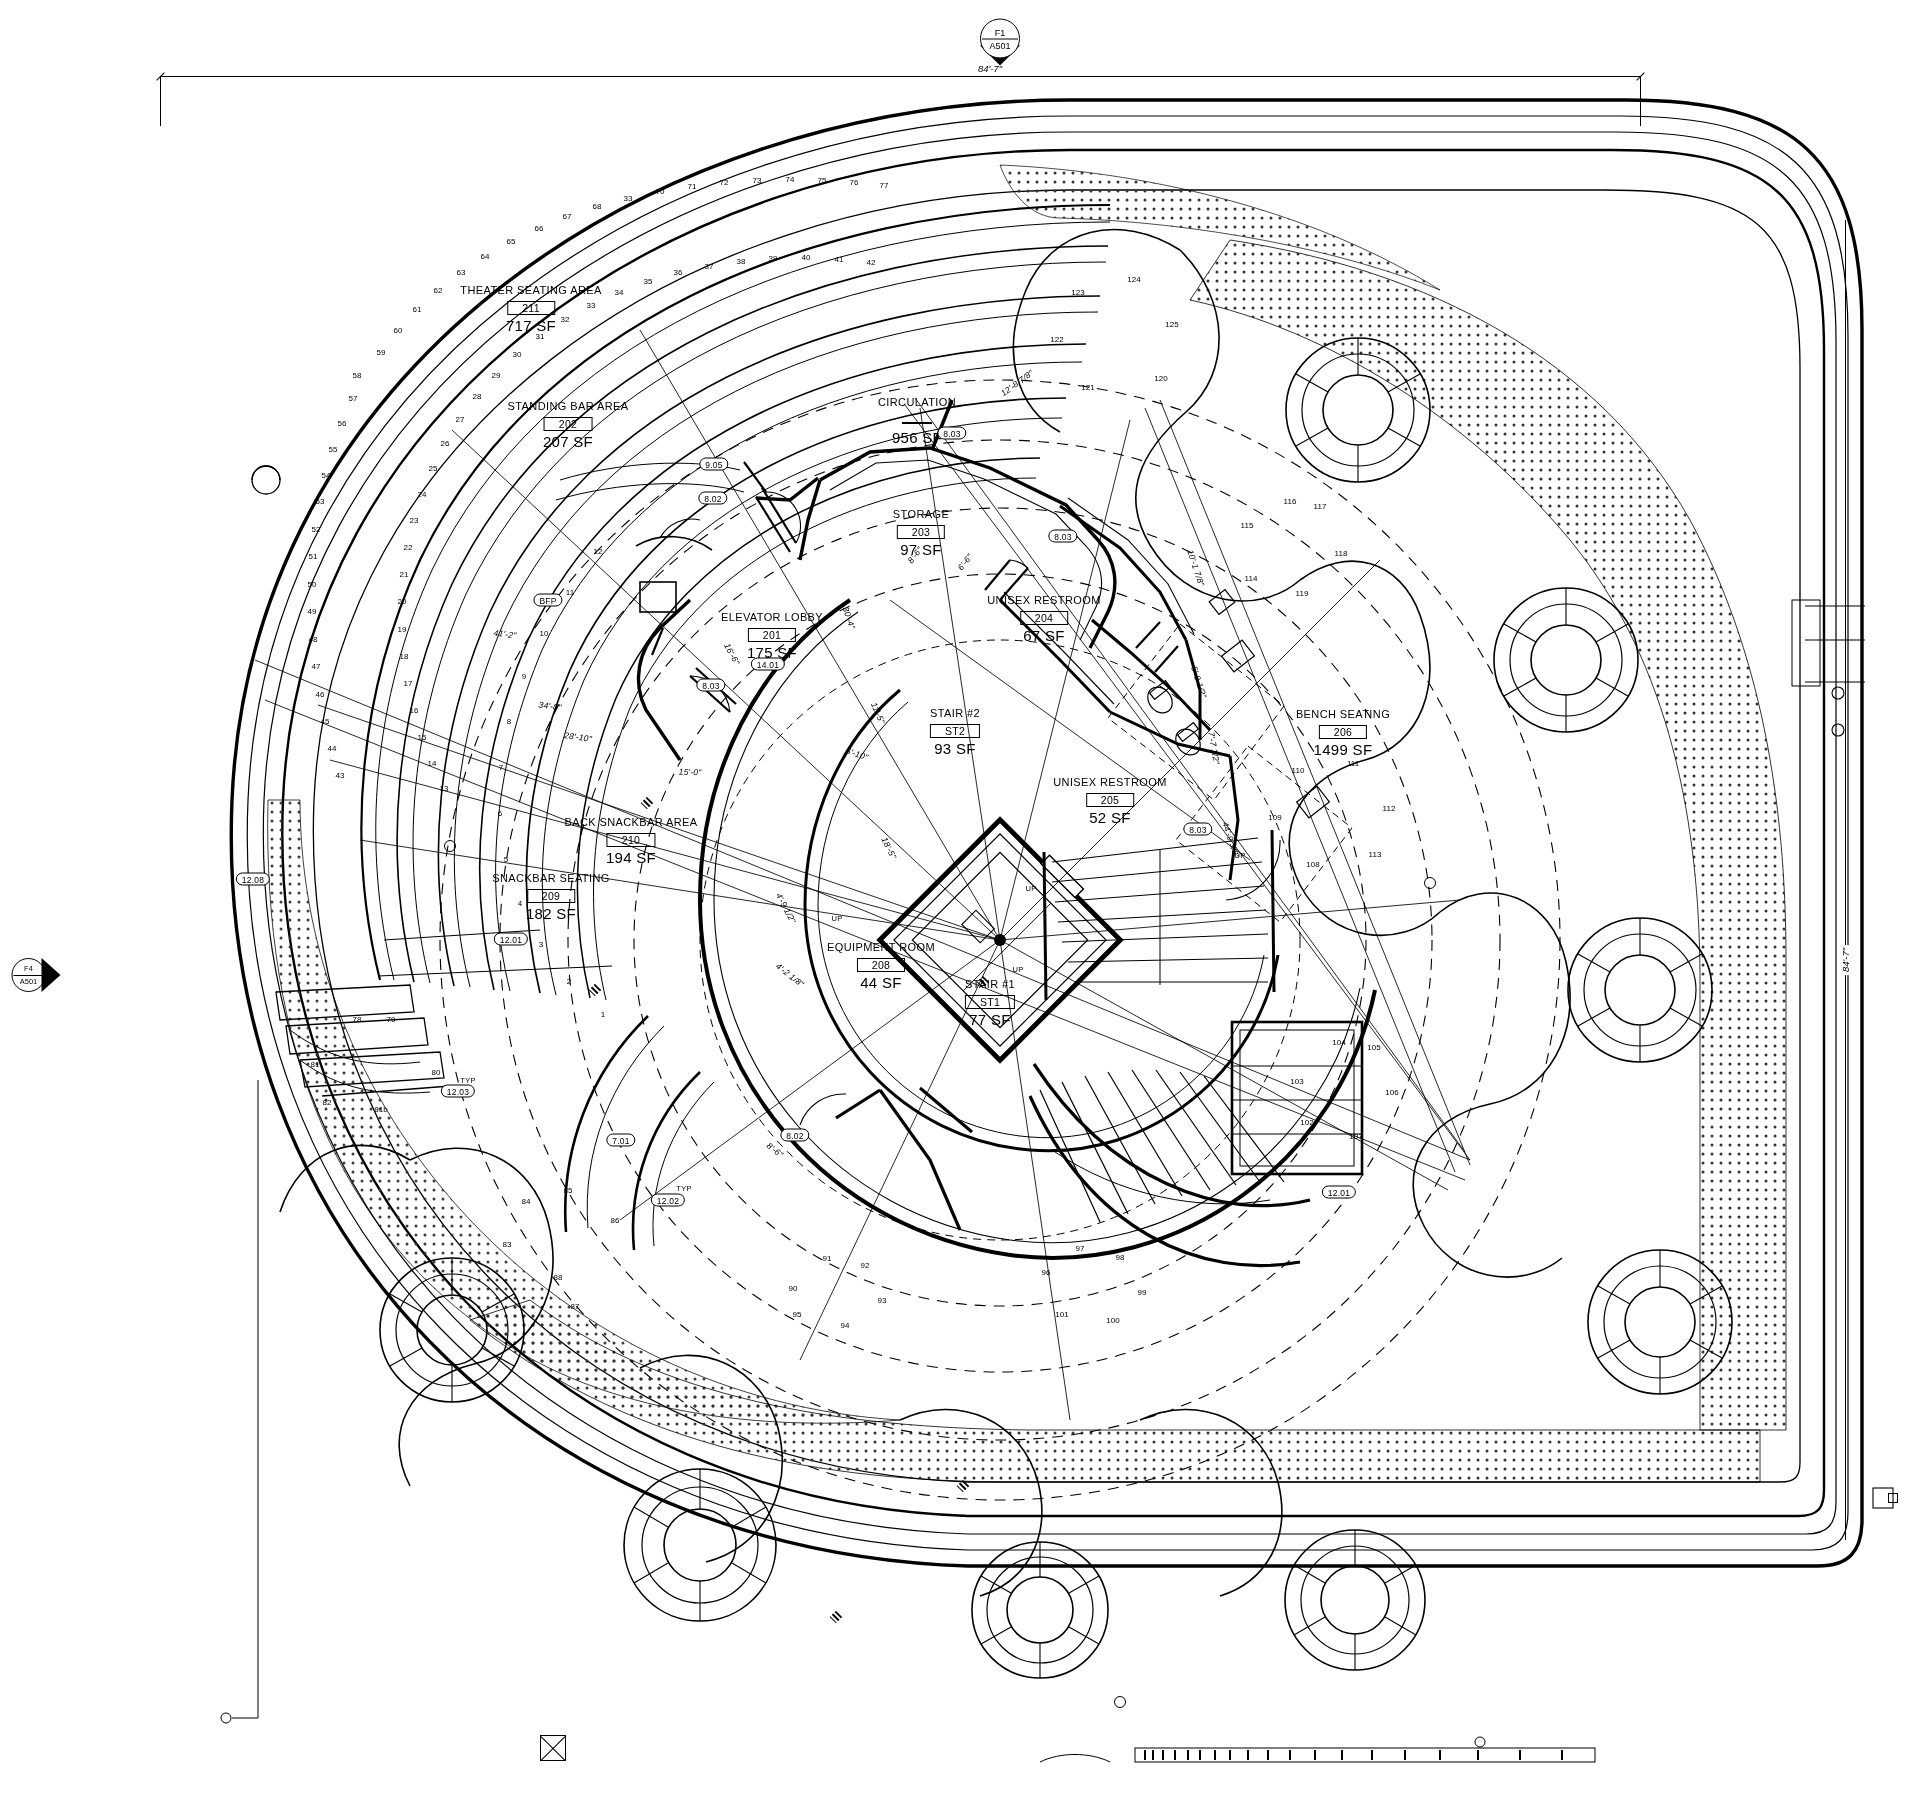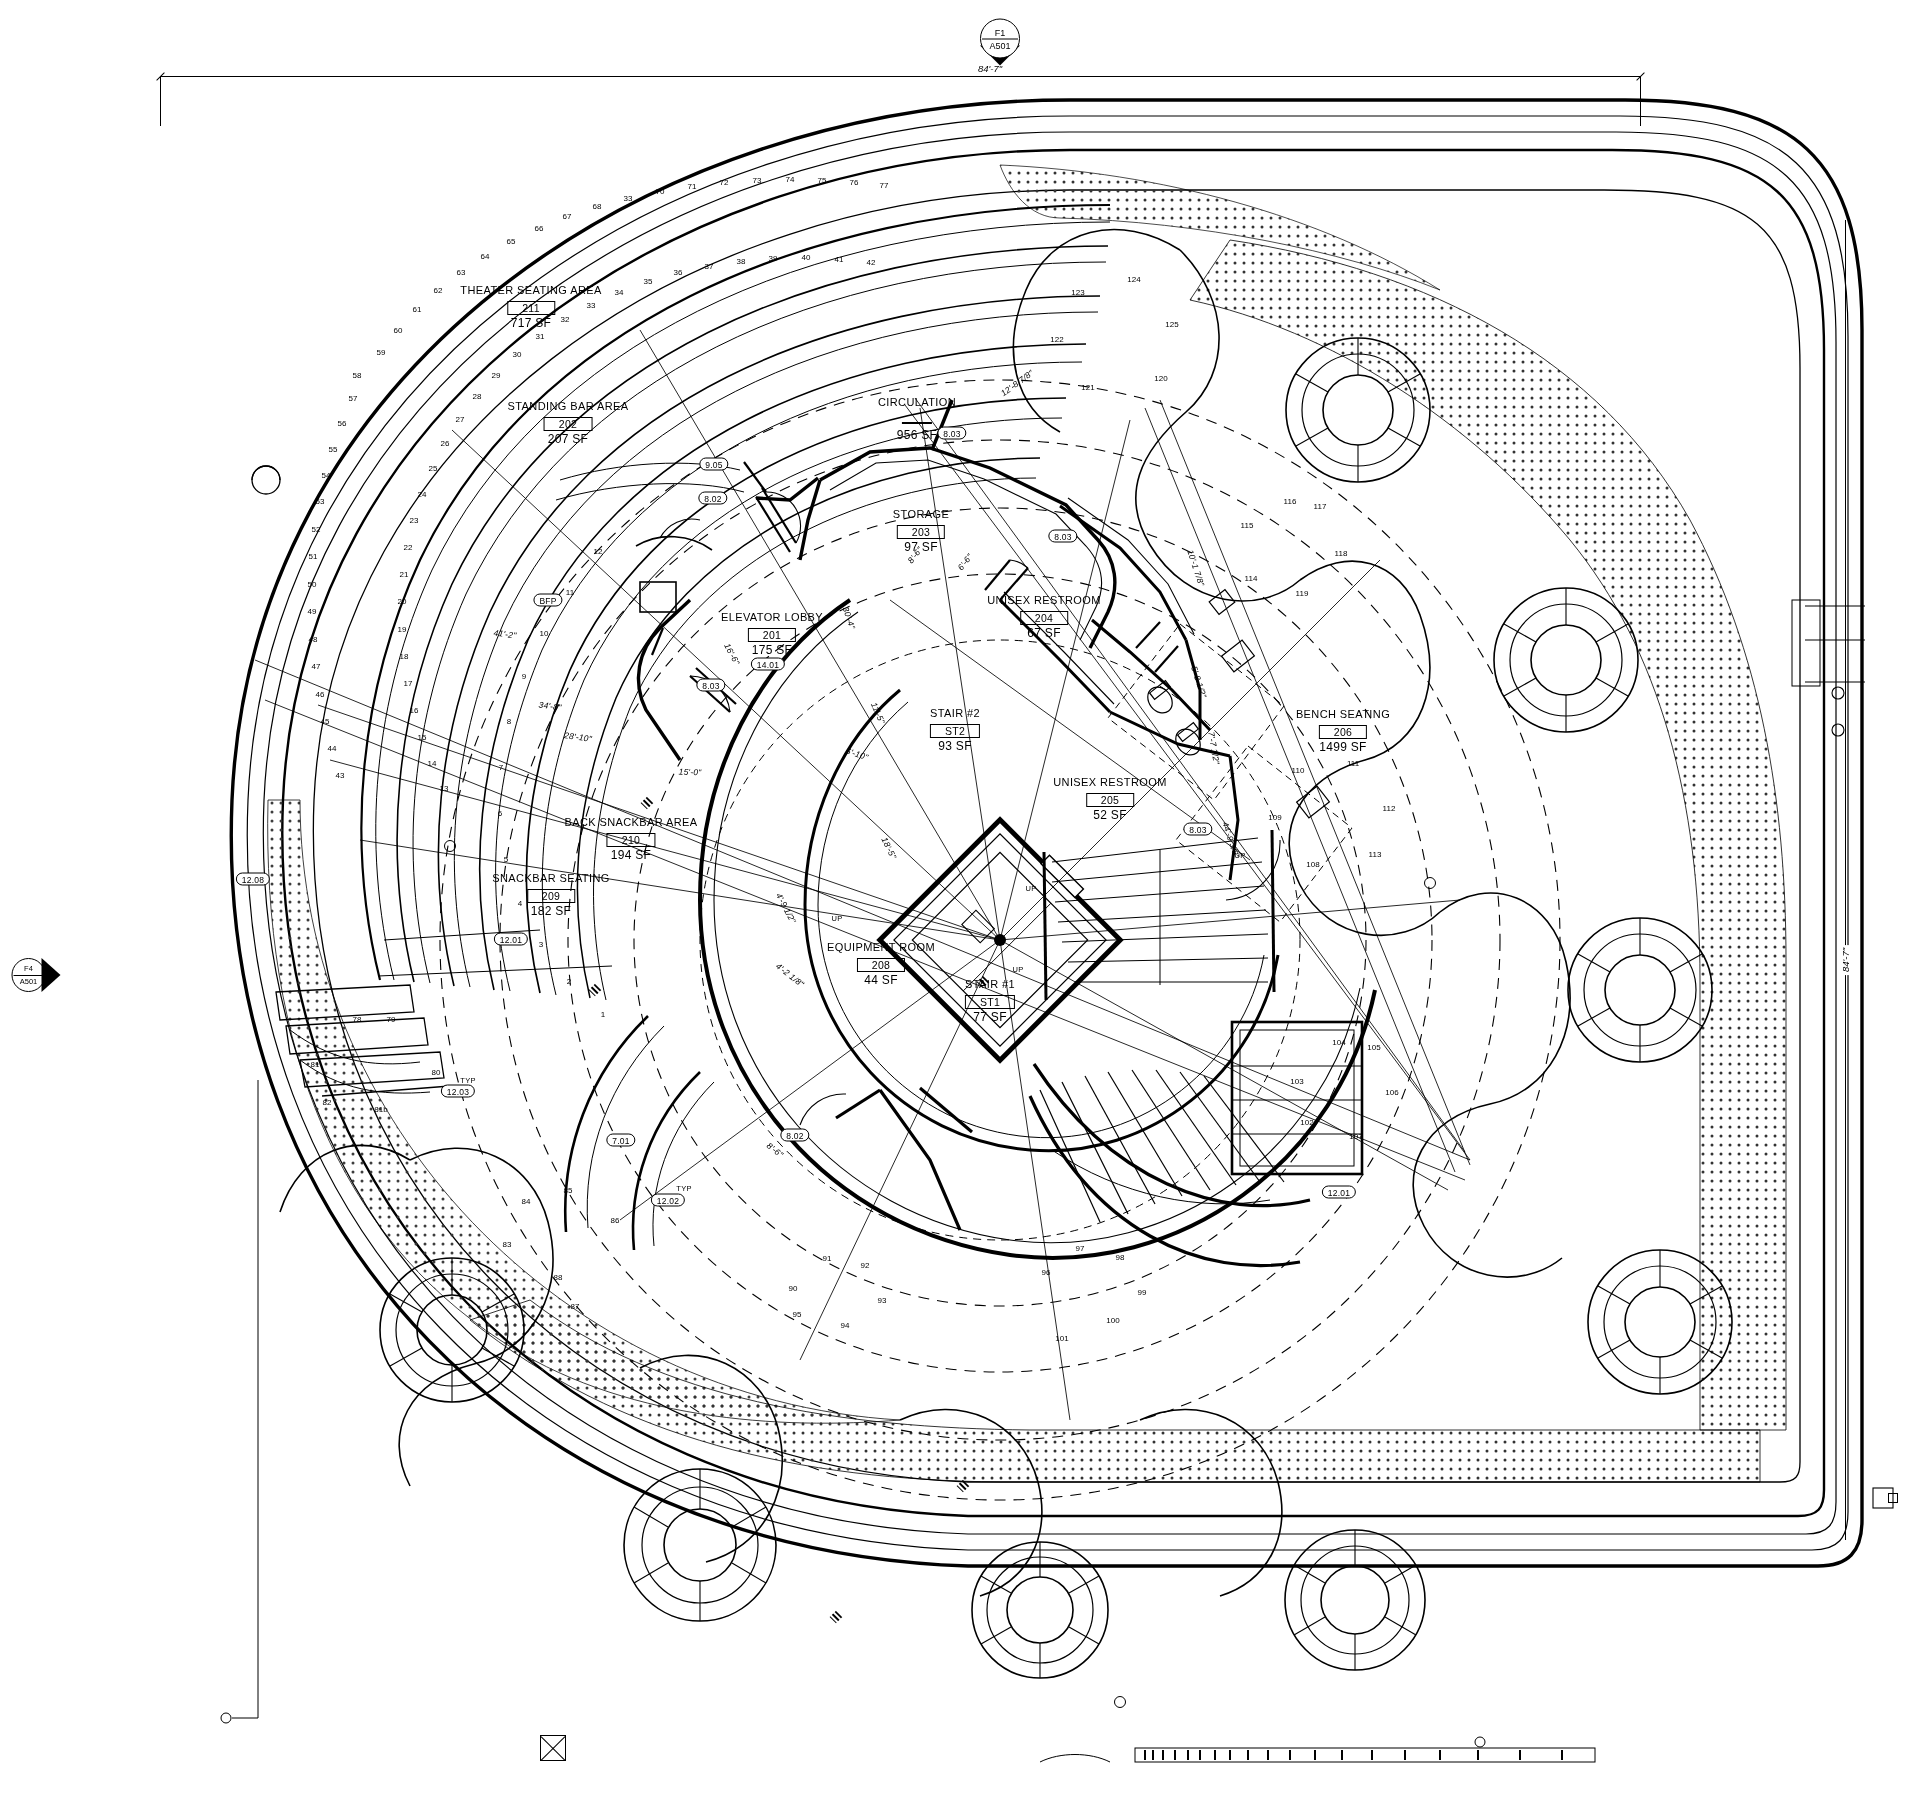"717 SF" .room-tag .rarea { font-size: 12px -> 15px }
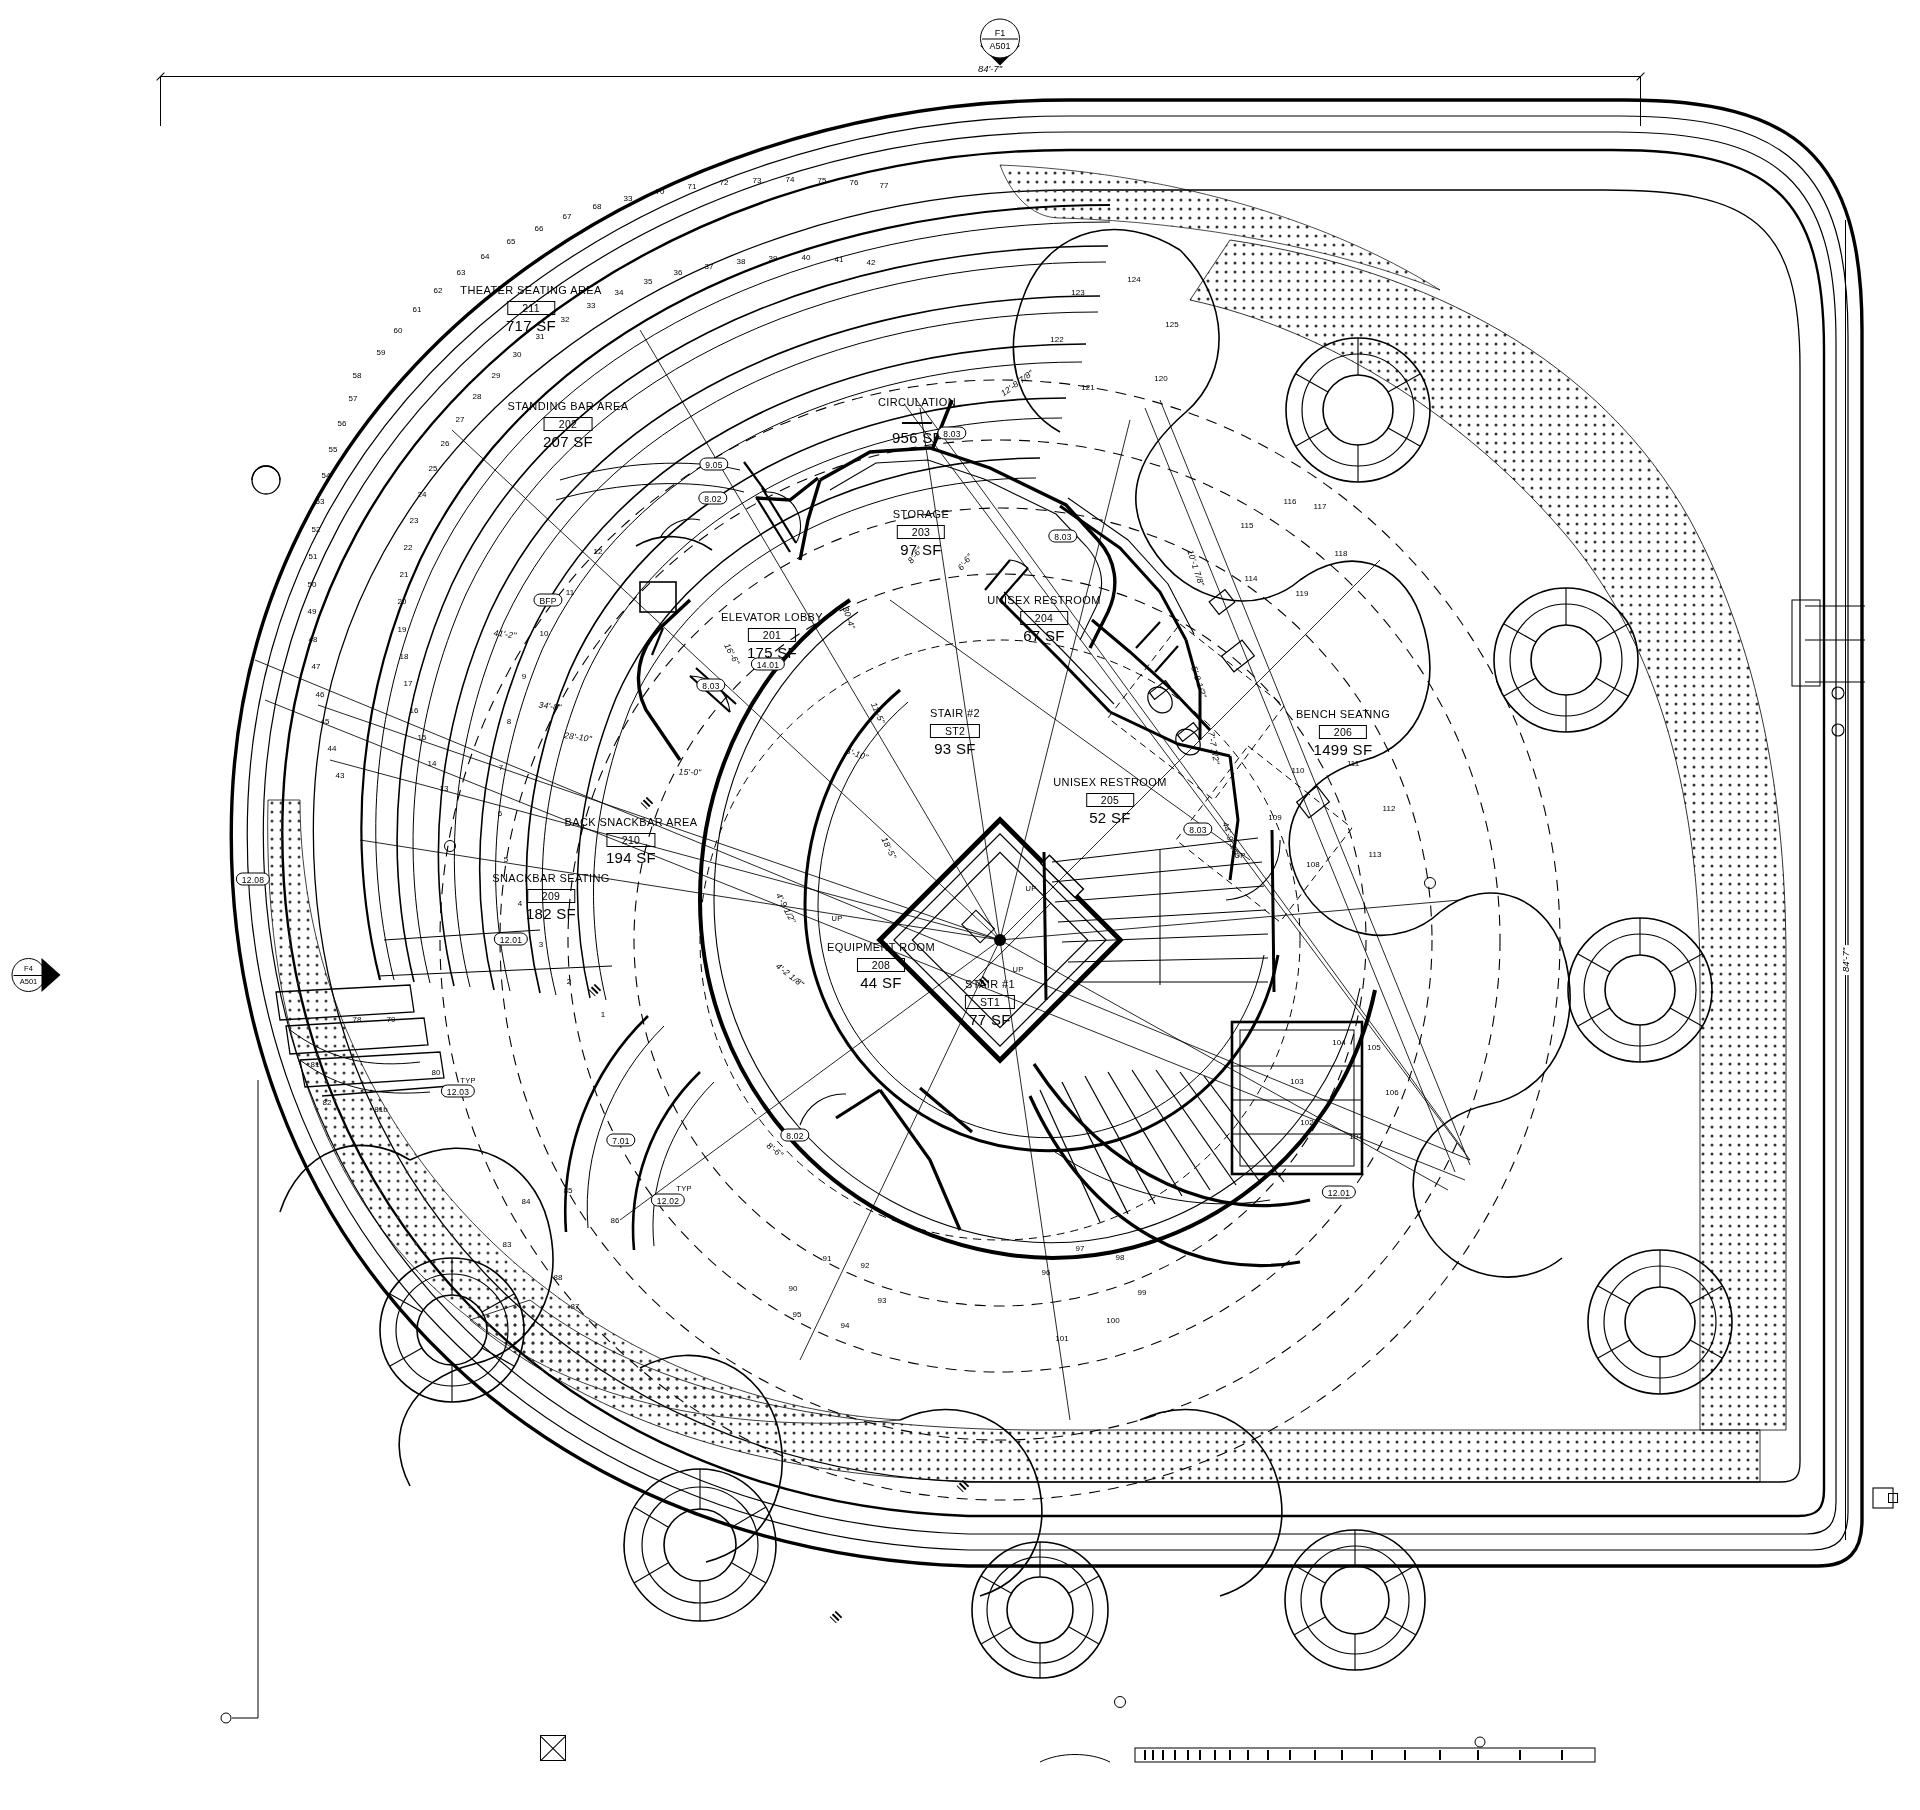"101" div.seatnum { margin-top: 24px -> none }
